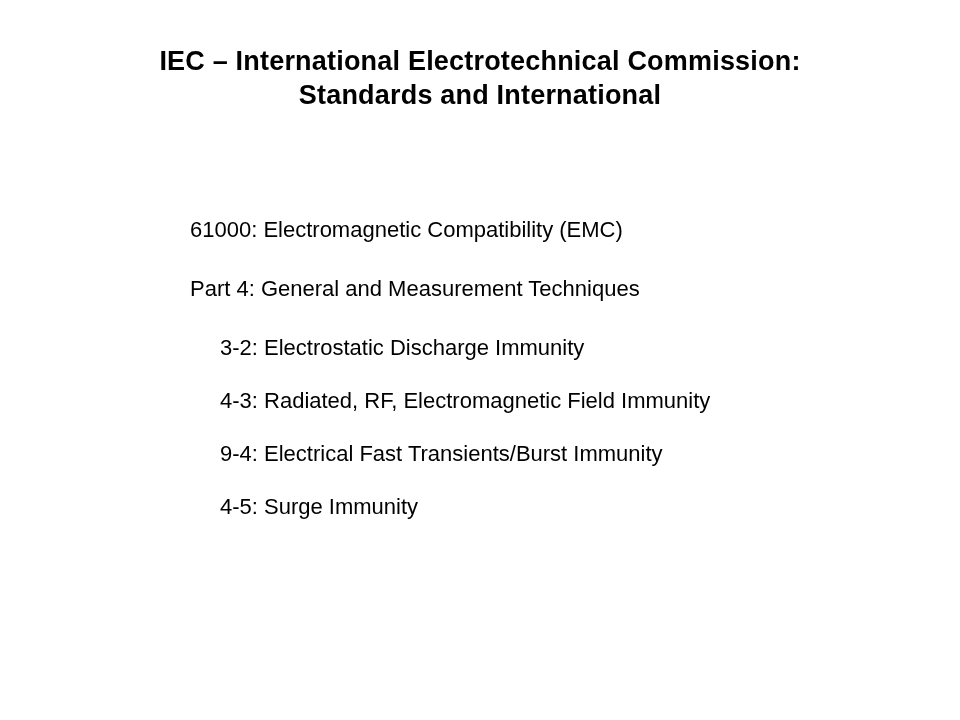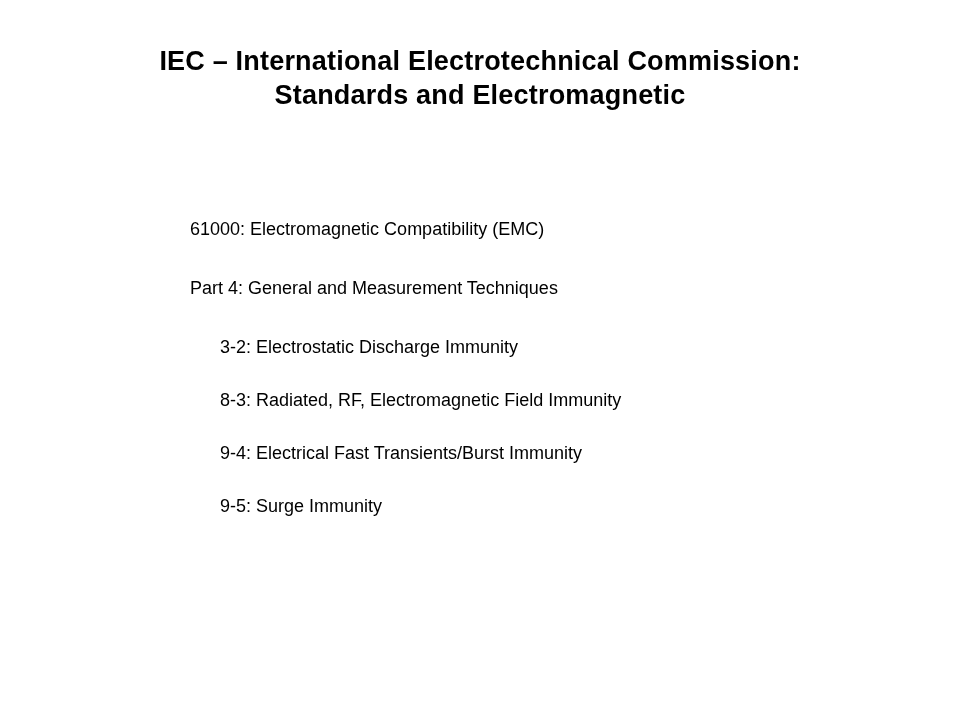"Standards and Electromagnetic" div { text: Electromagnetic -> International }
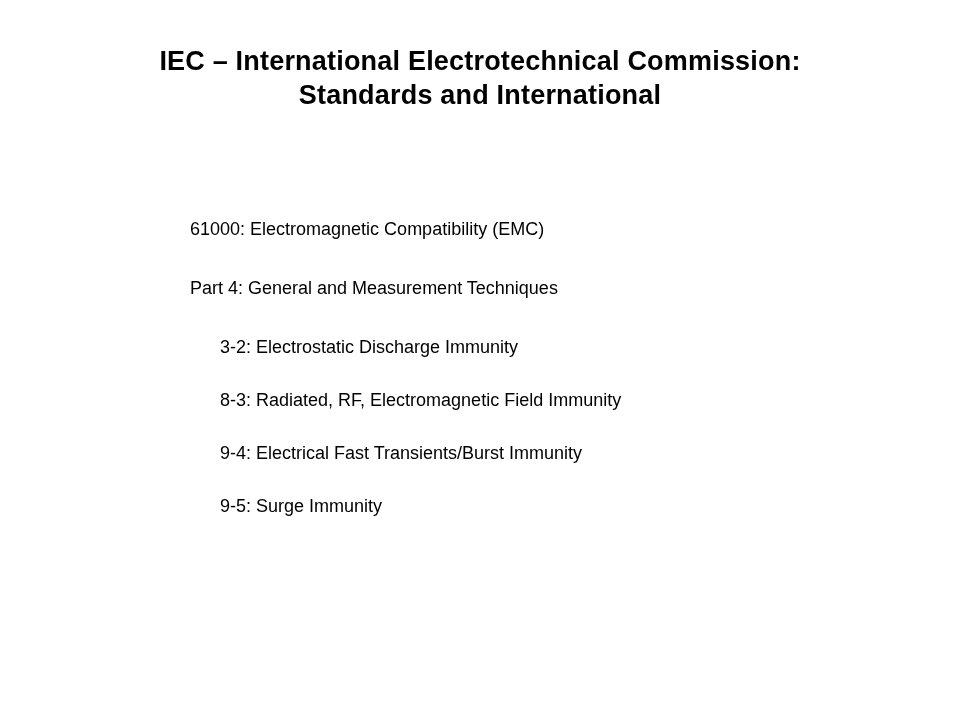"61000: Electromagnetic Compatibility" .slide-body { font-size: 18px -> 22px }
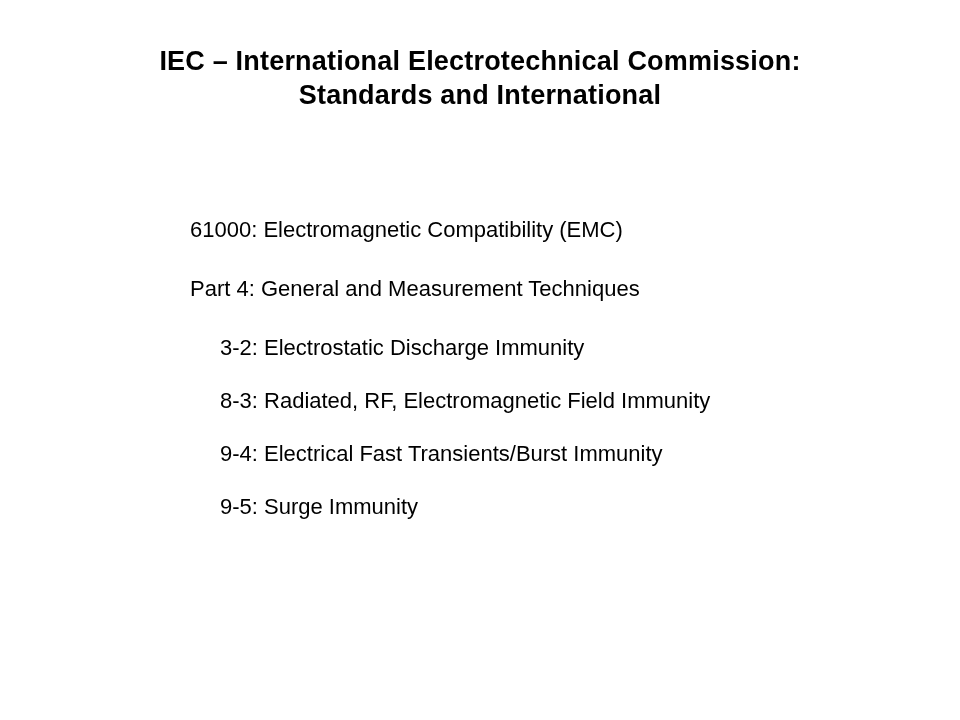"8-3: Radiated, RF, Electromagnetic Field" div.body-line { text: 8-3 -> 4-3 }
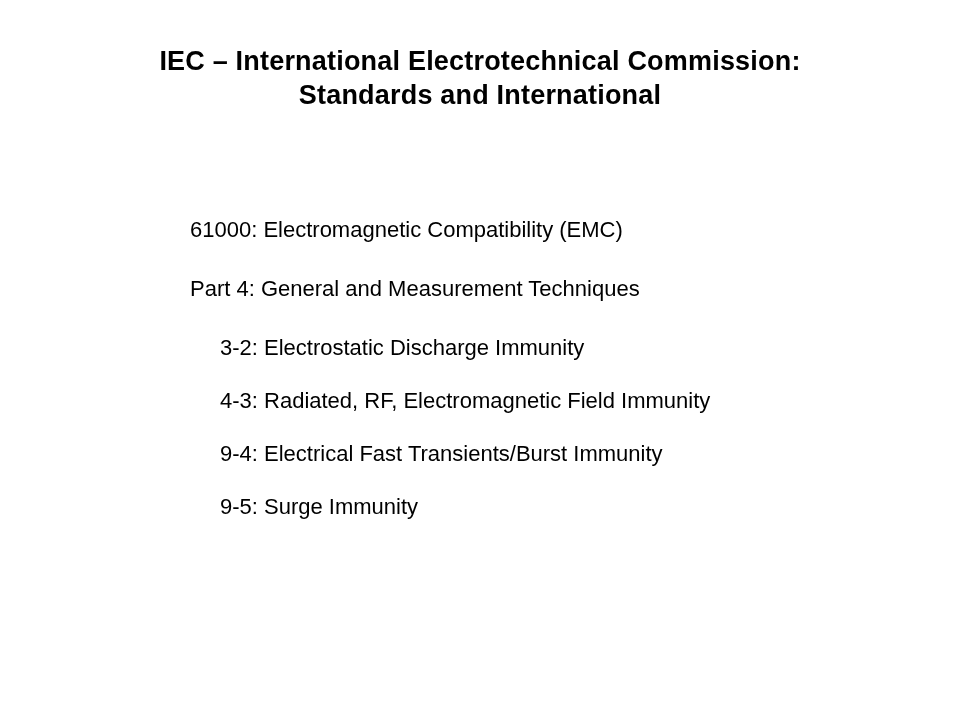"9-5: Surge Immunity" div.body-line { text: 9-5 -> 4-5 }
